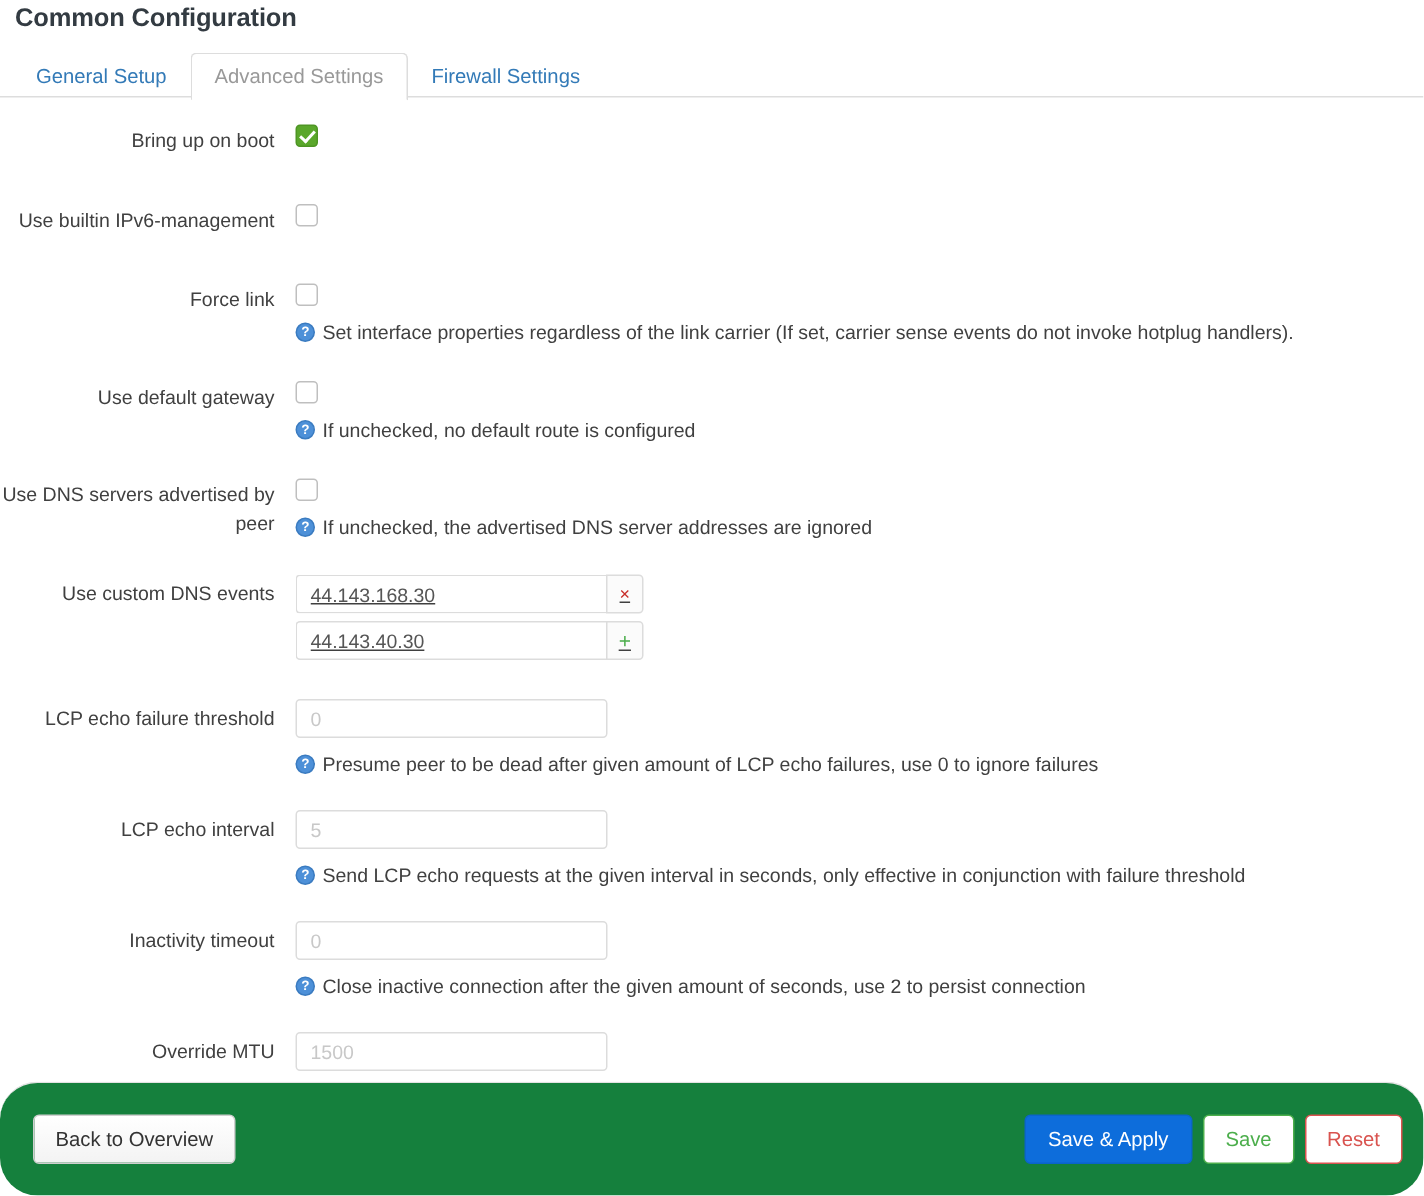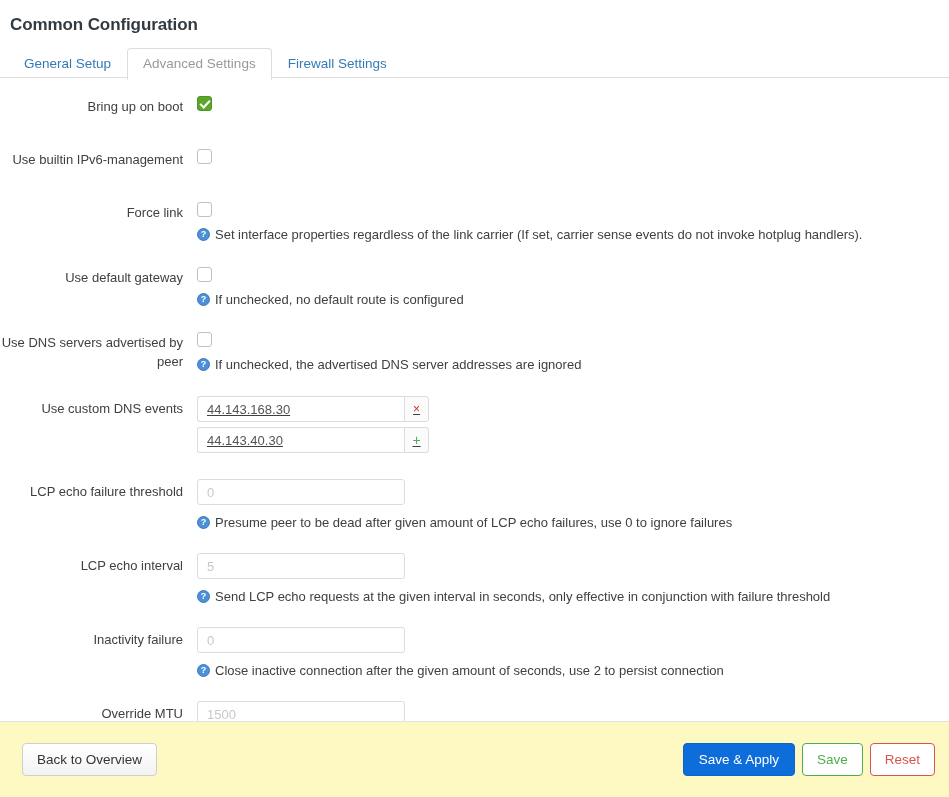"Common Configuration" .page-title { padding: 15px 0 0 10px -> 2px 0 0 10px }
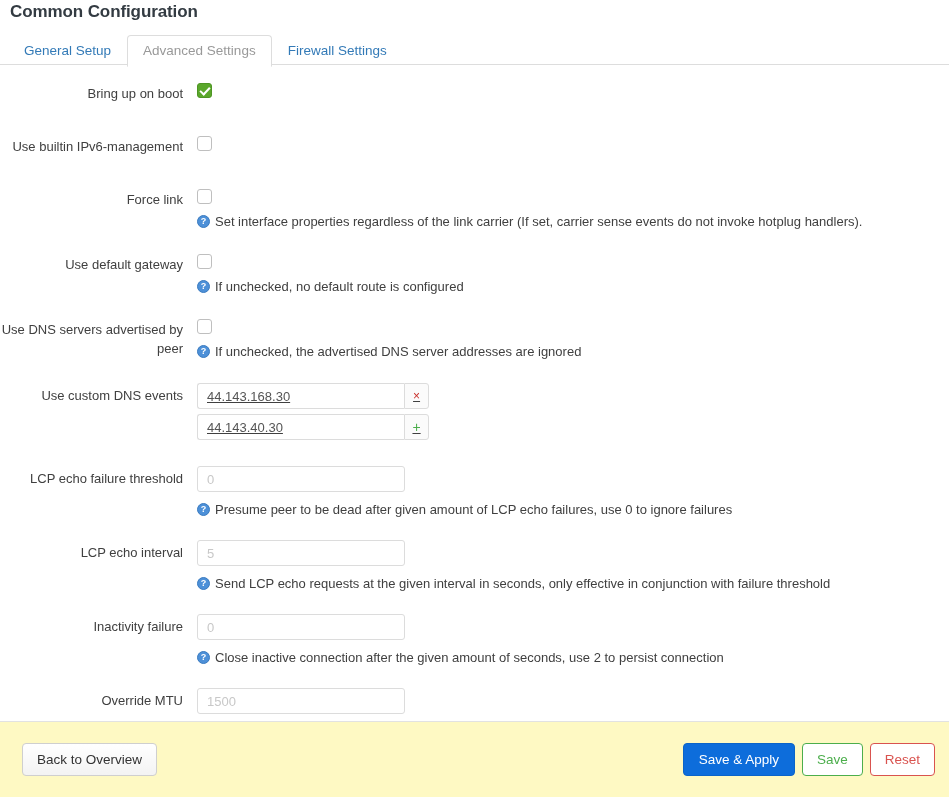"Inactivity failure" div.row-label { text: failure -> timeout }
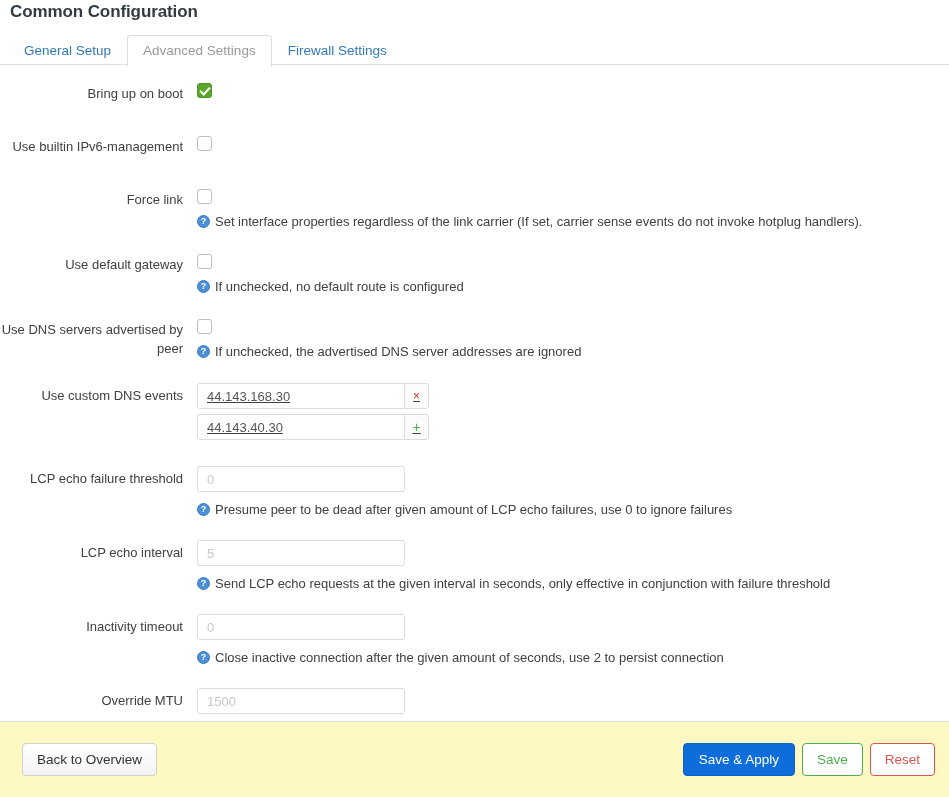"Back to Overview" .footer { background: #fef9c3 -> #15803d; border-radius: none -> 25px }
